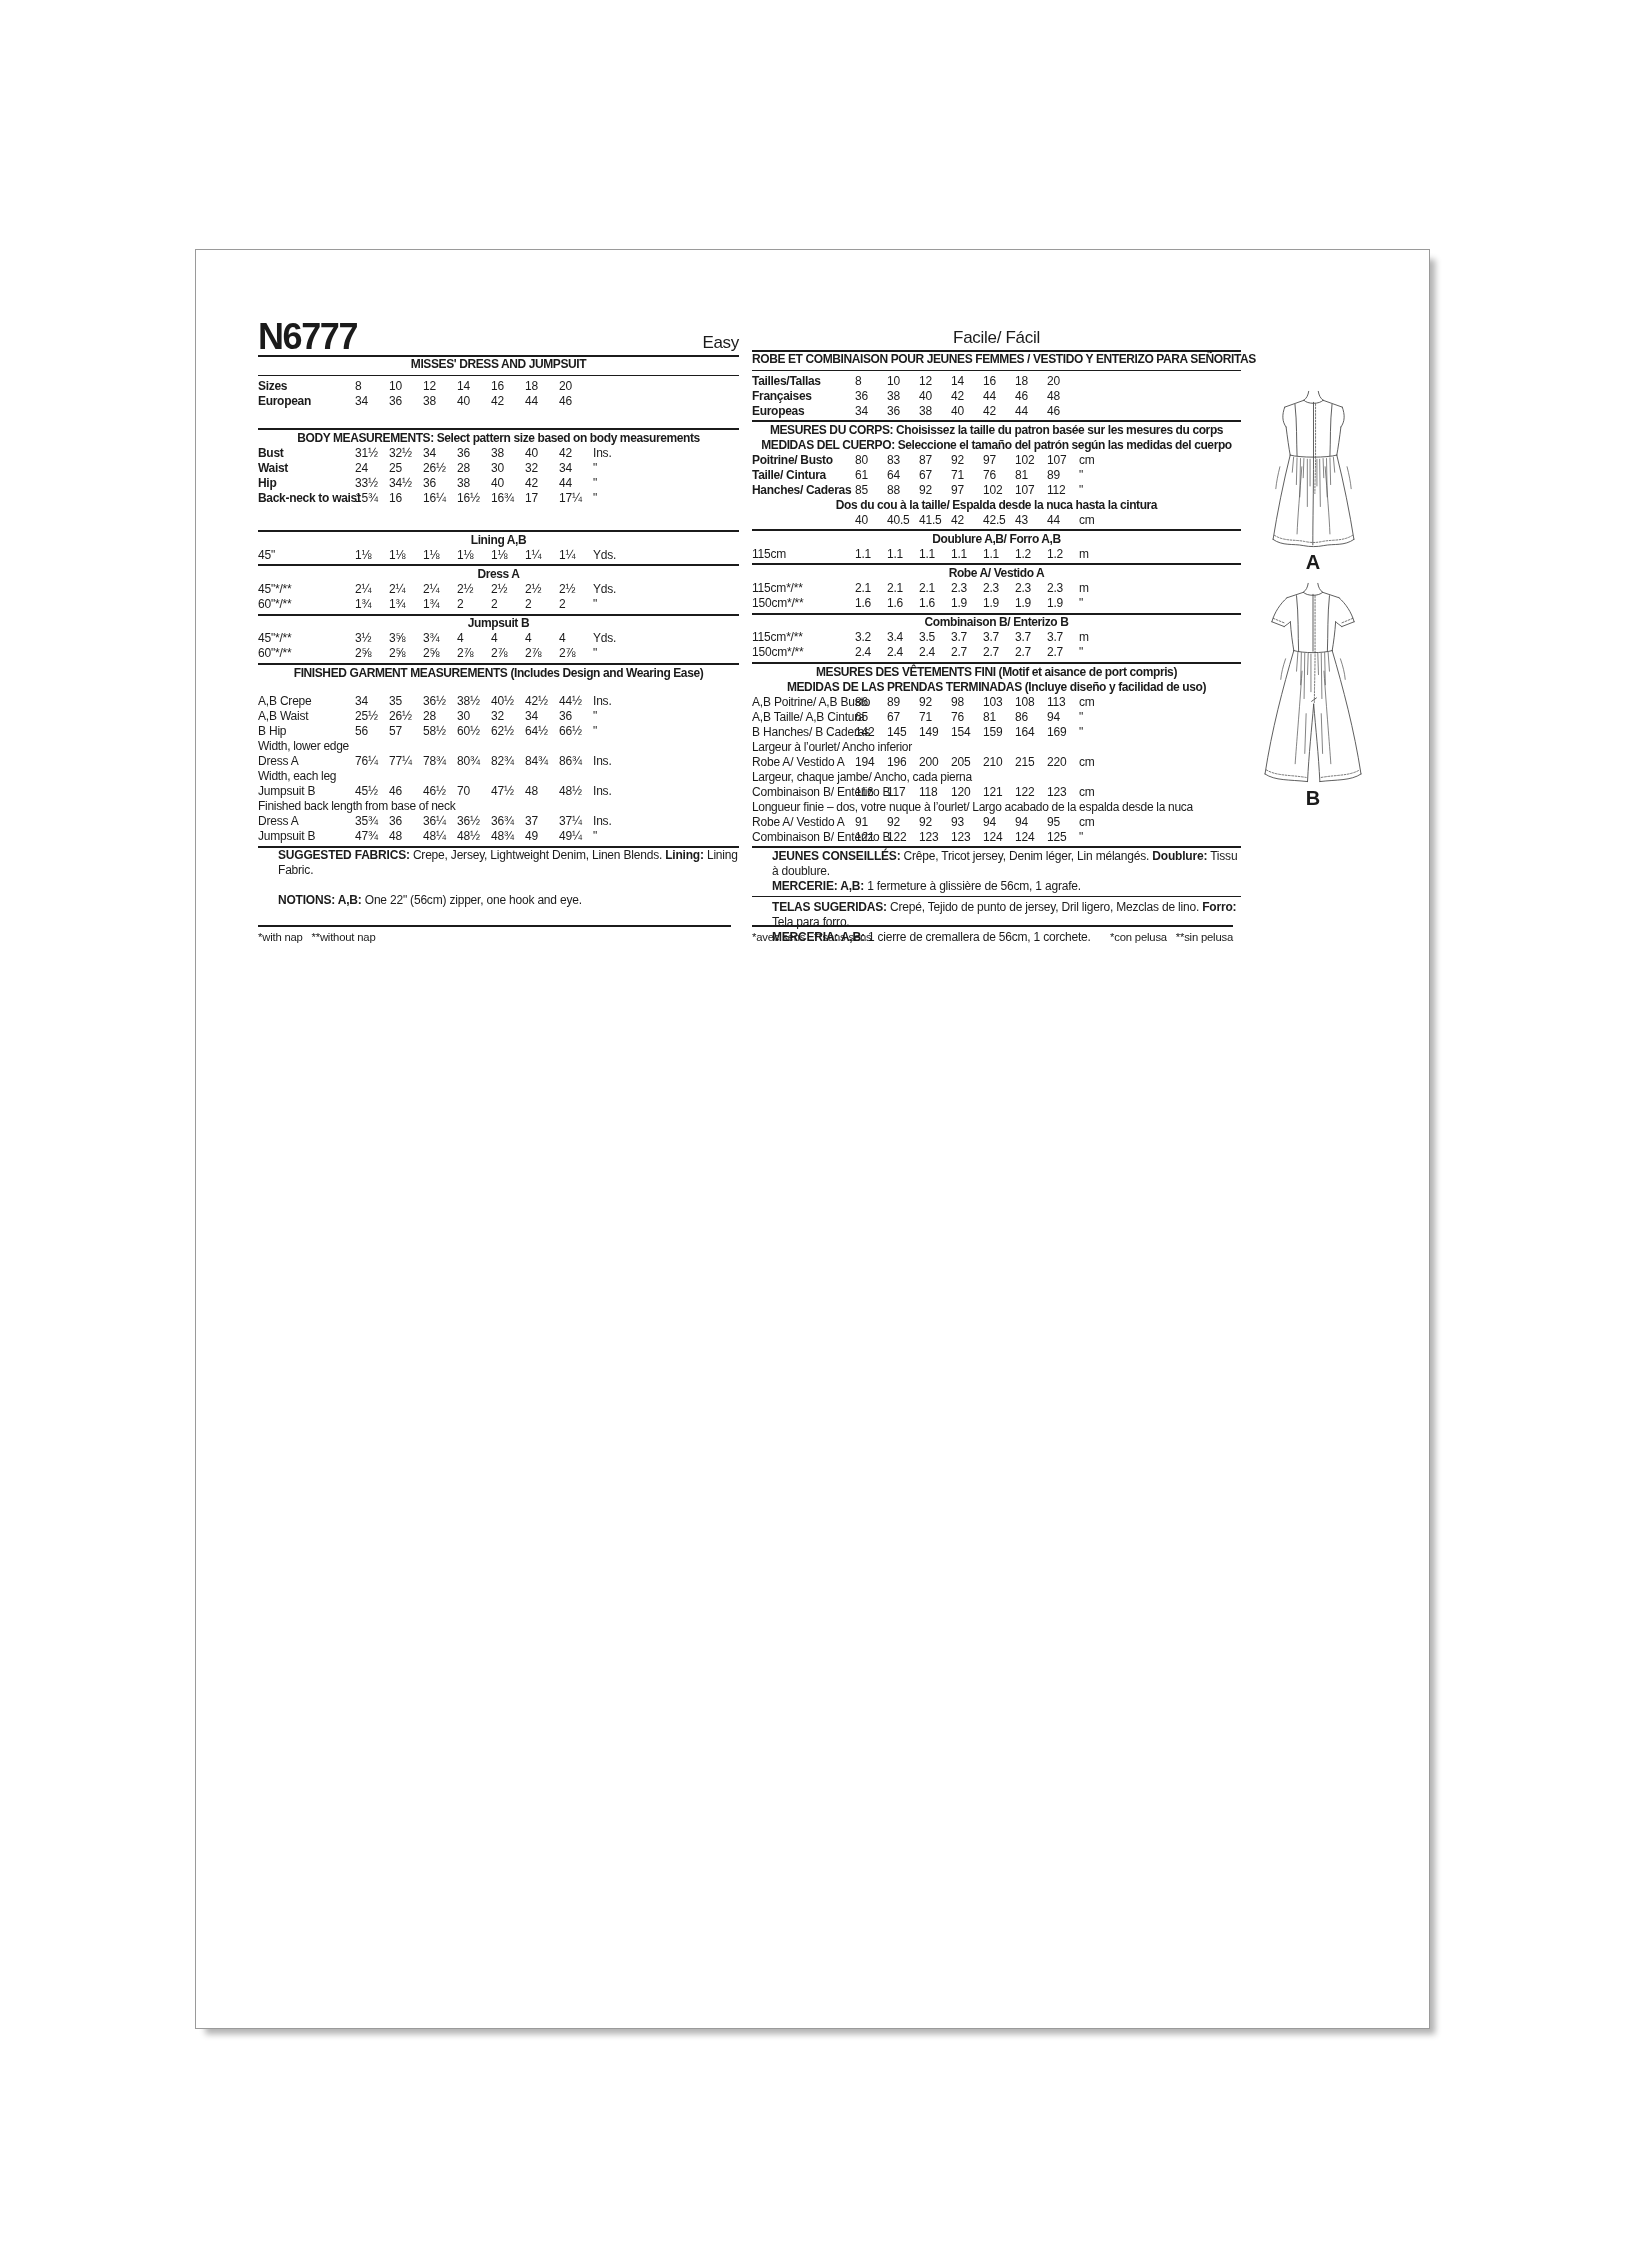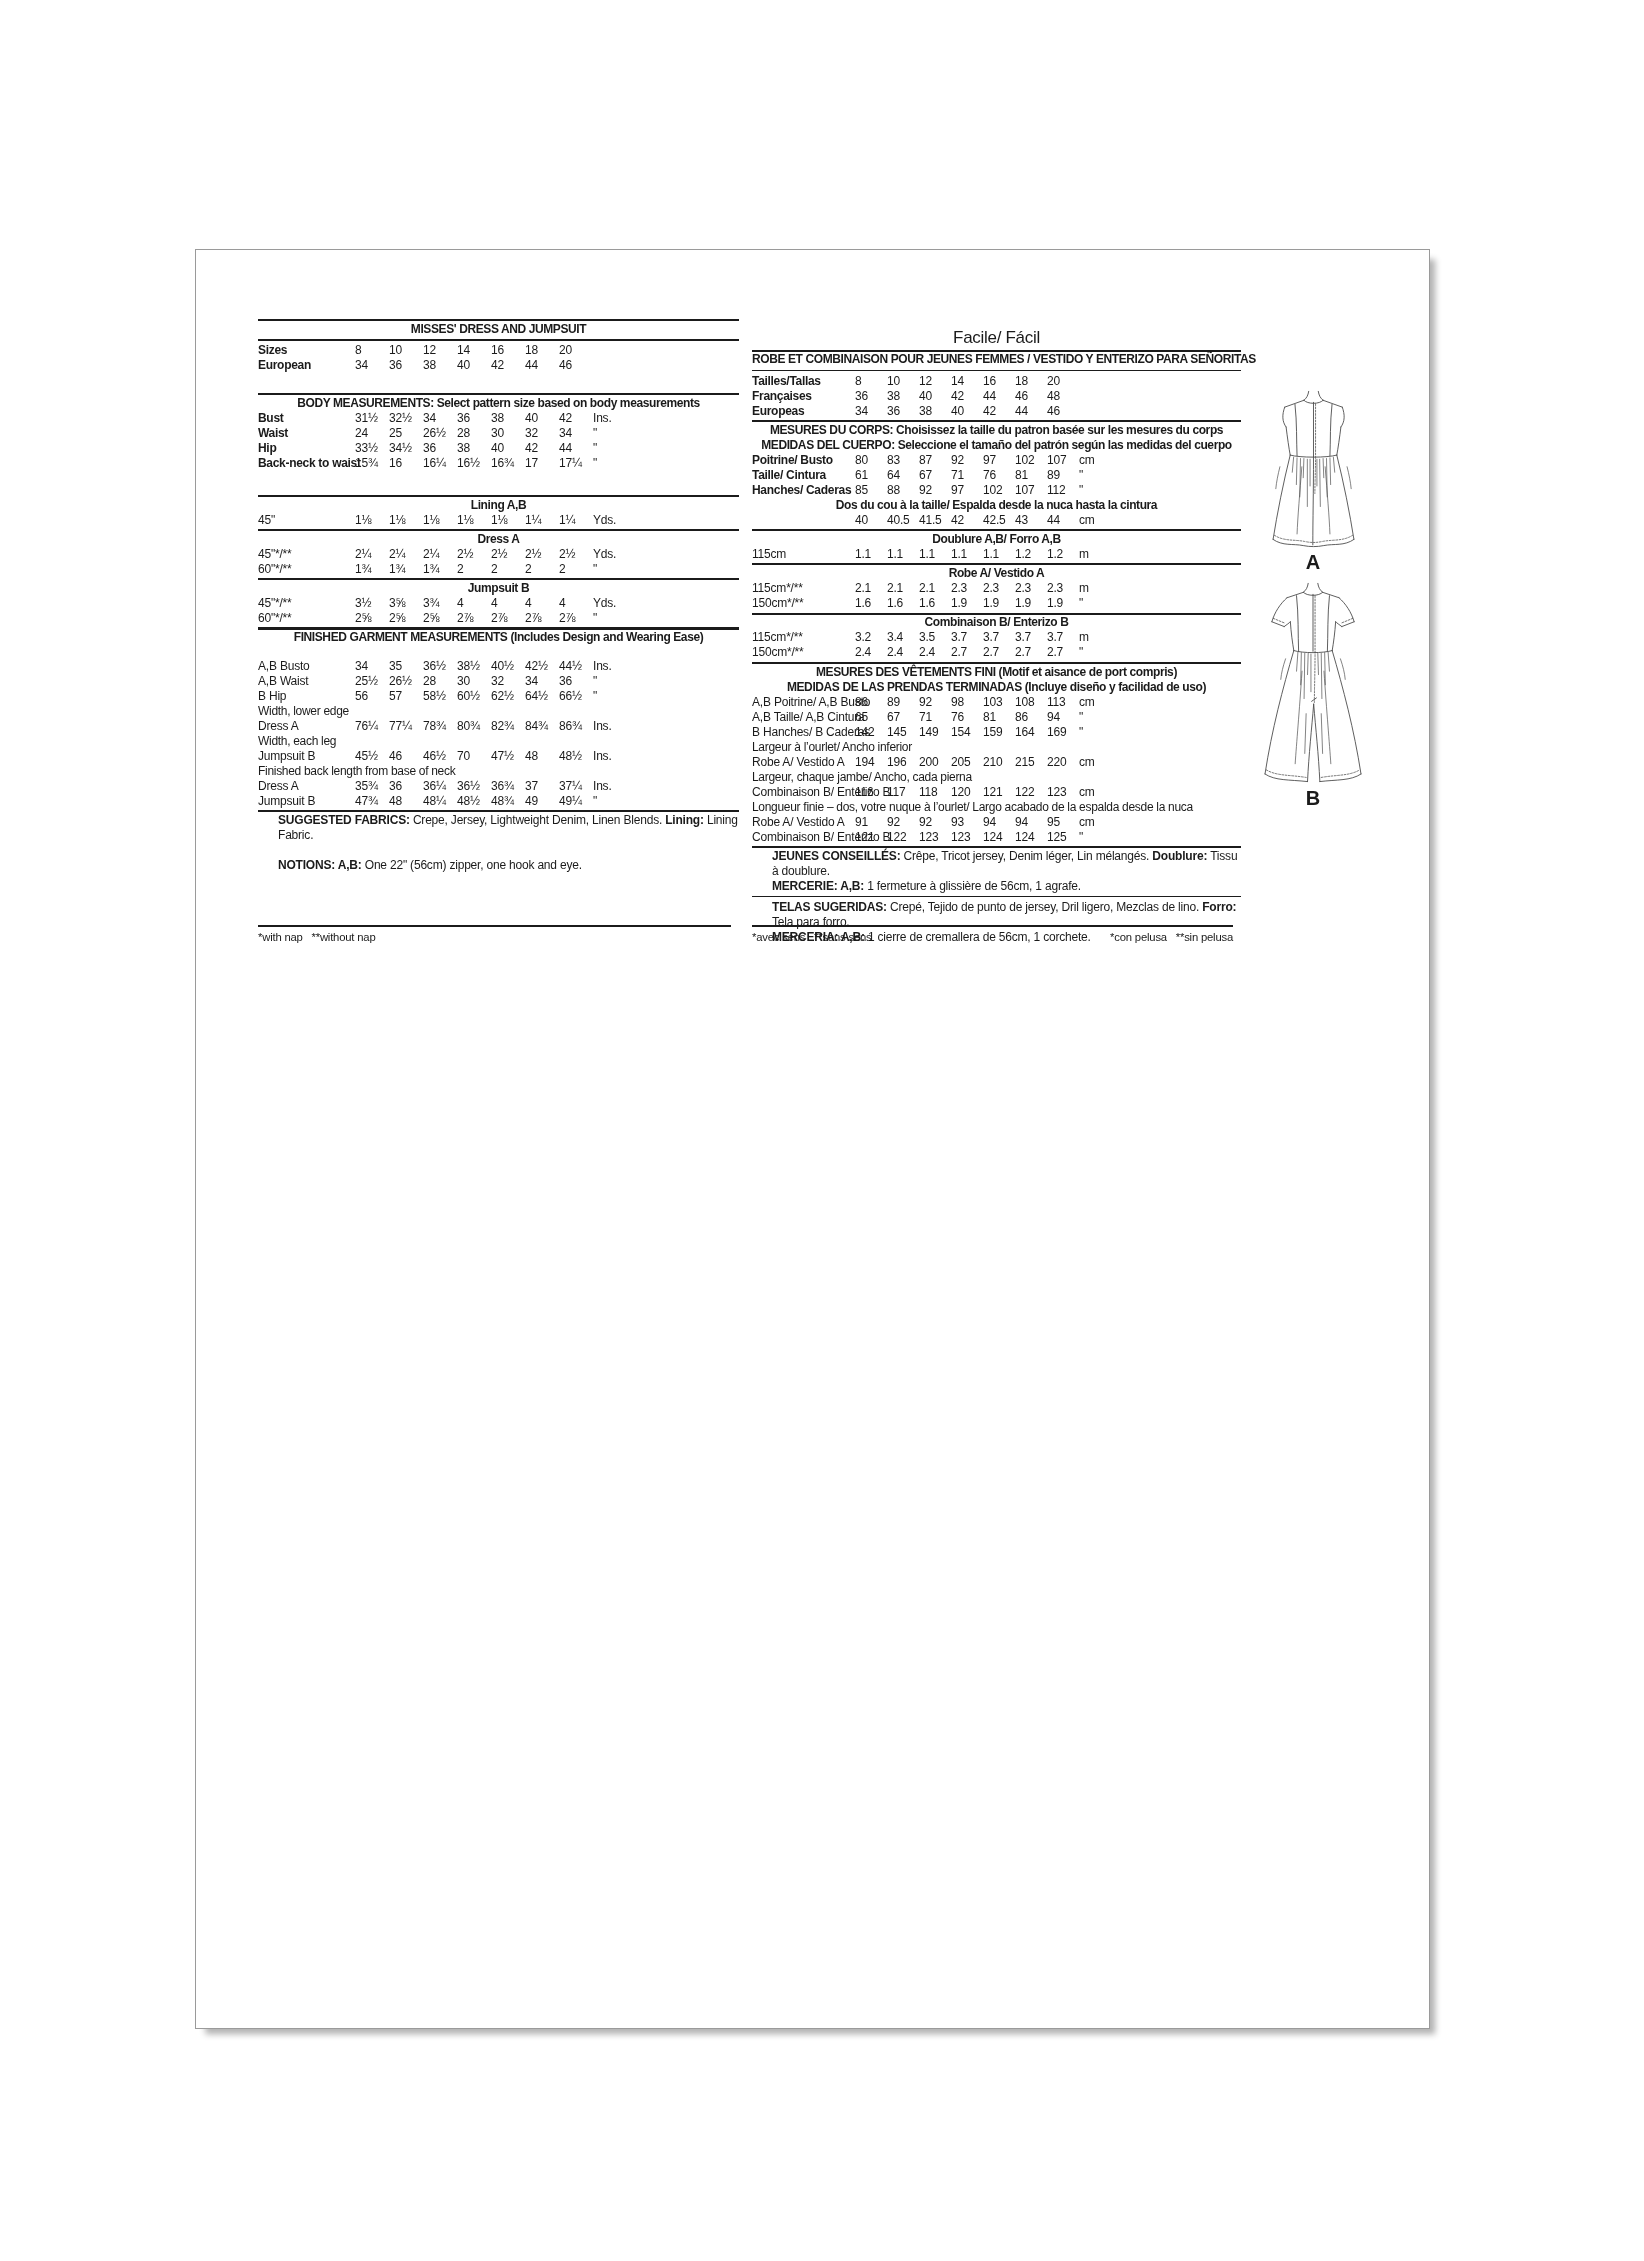"N6777" div.titlebar { html: none -> <div> <span>N6777</span> <span>Easy</span> </div> }
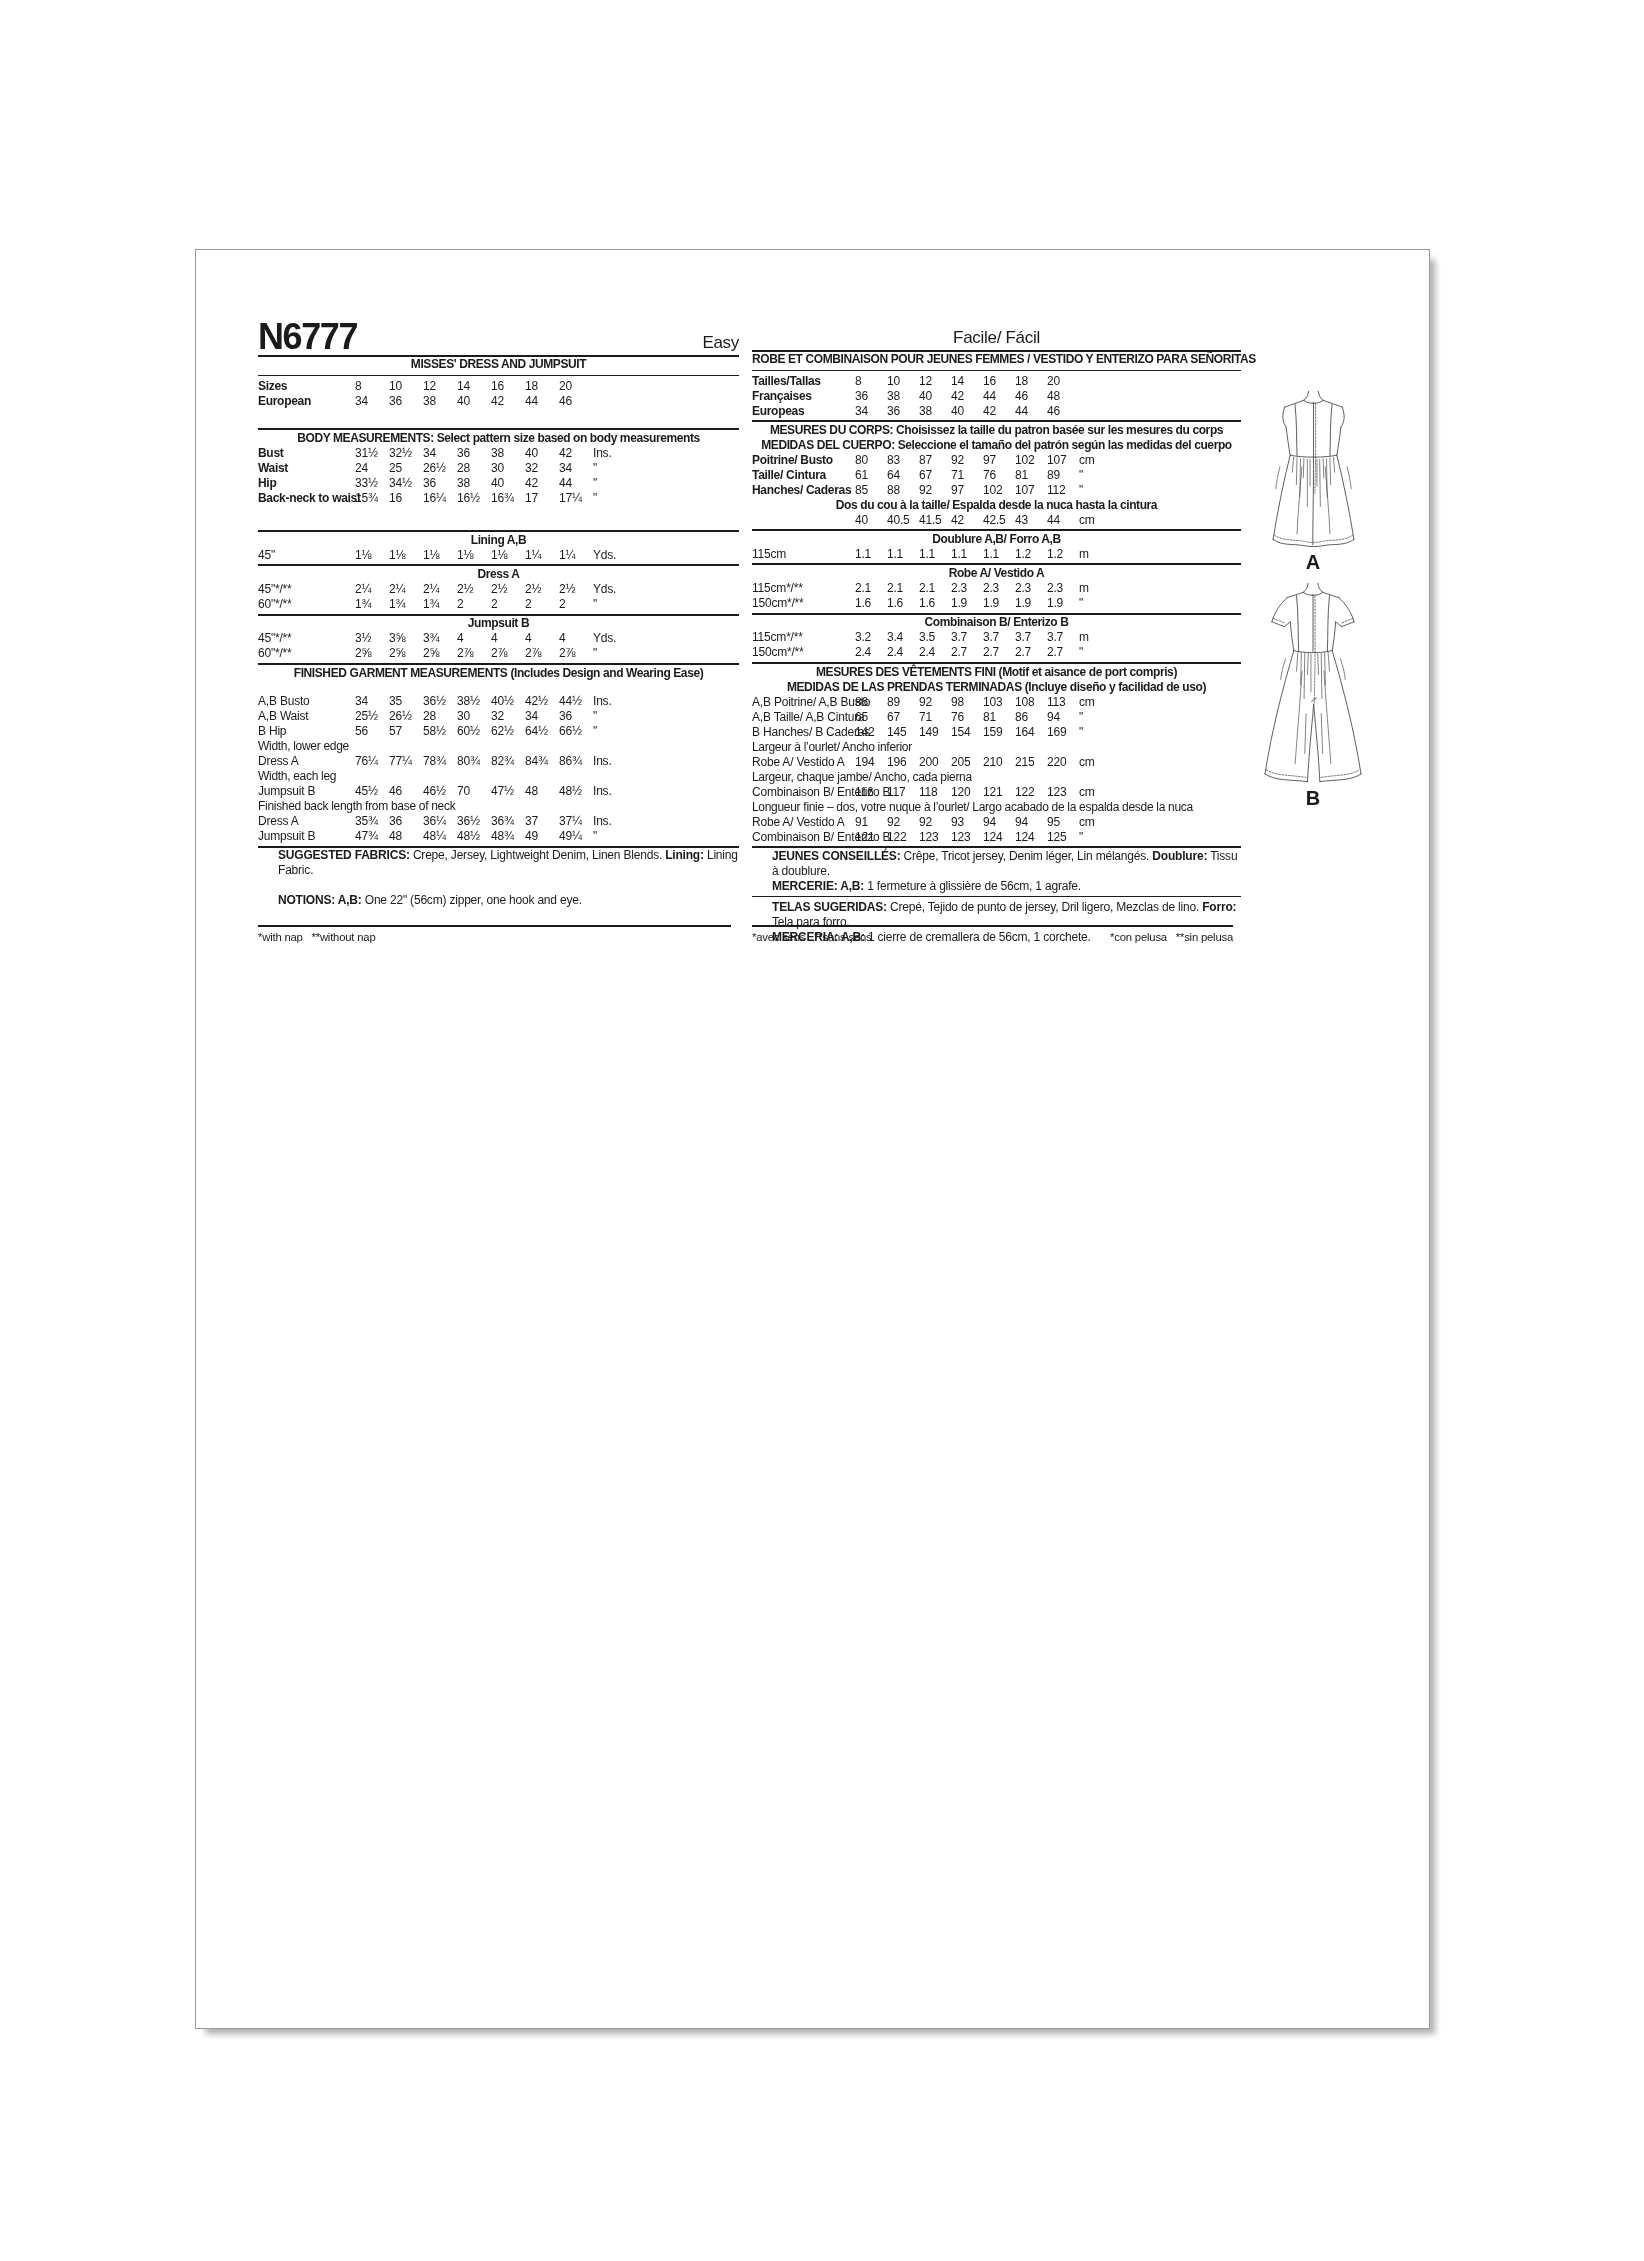"A,B Busto" span.cell { text: Busto -> Crepe }
